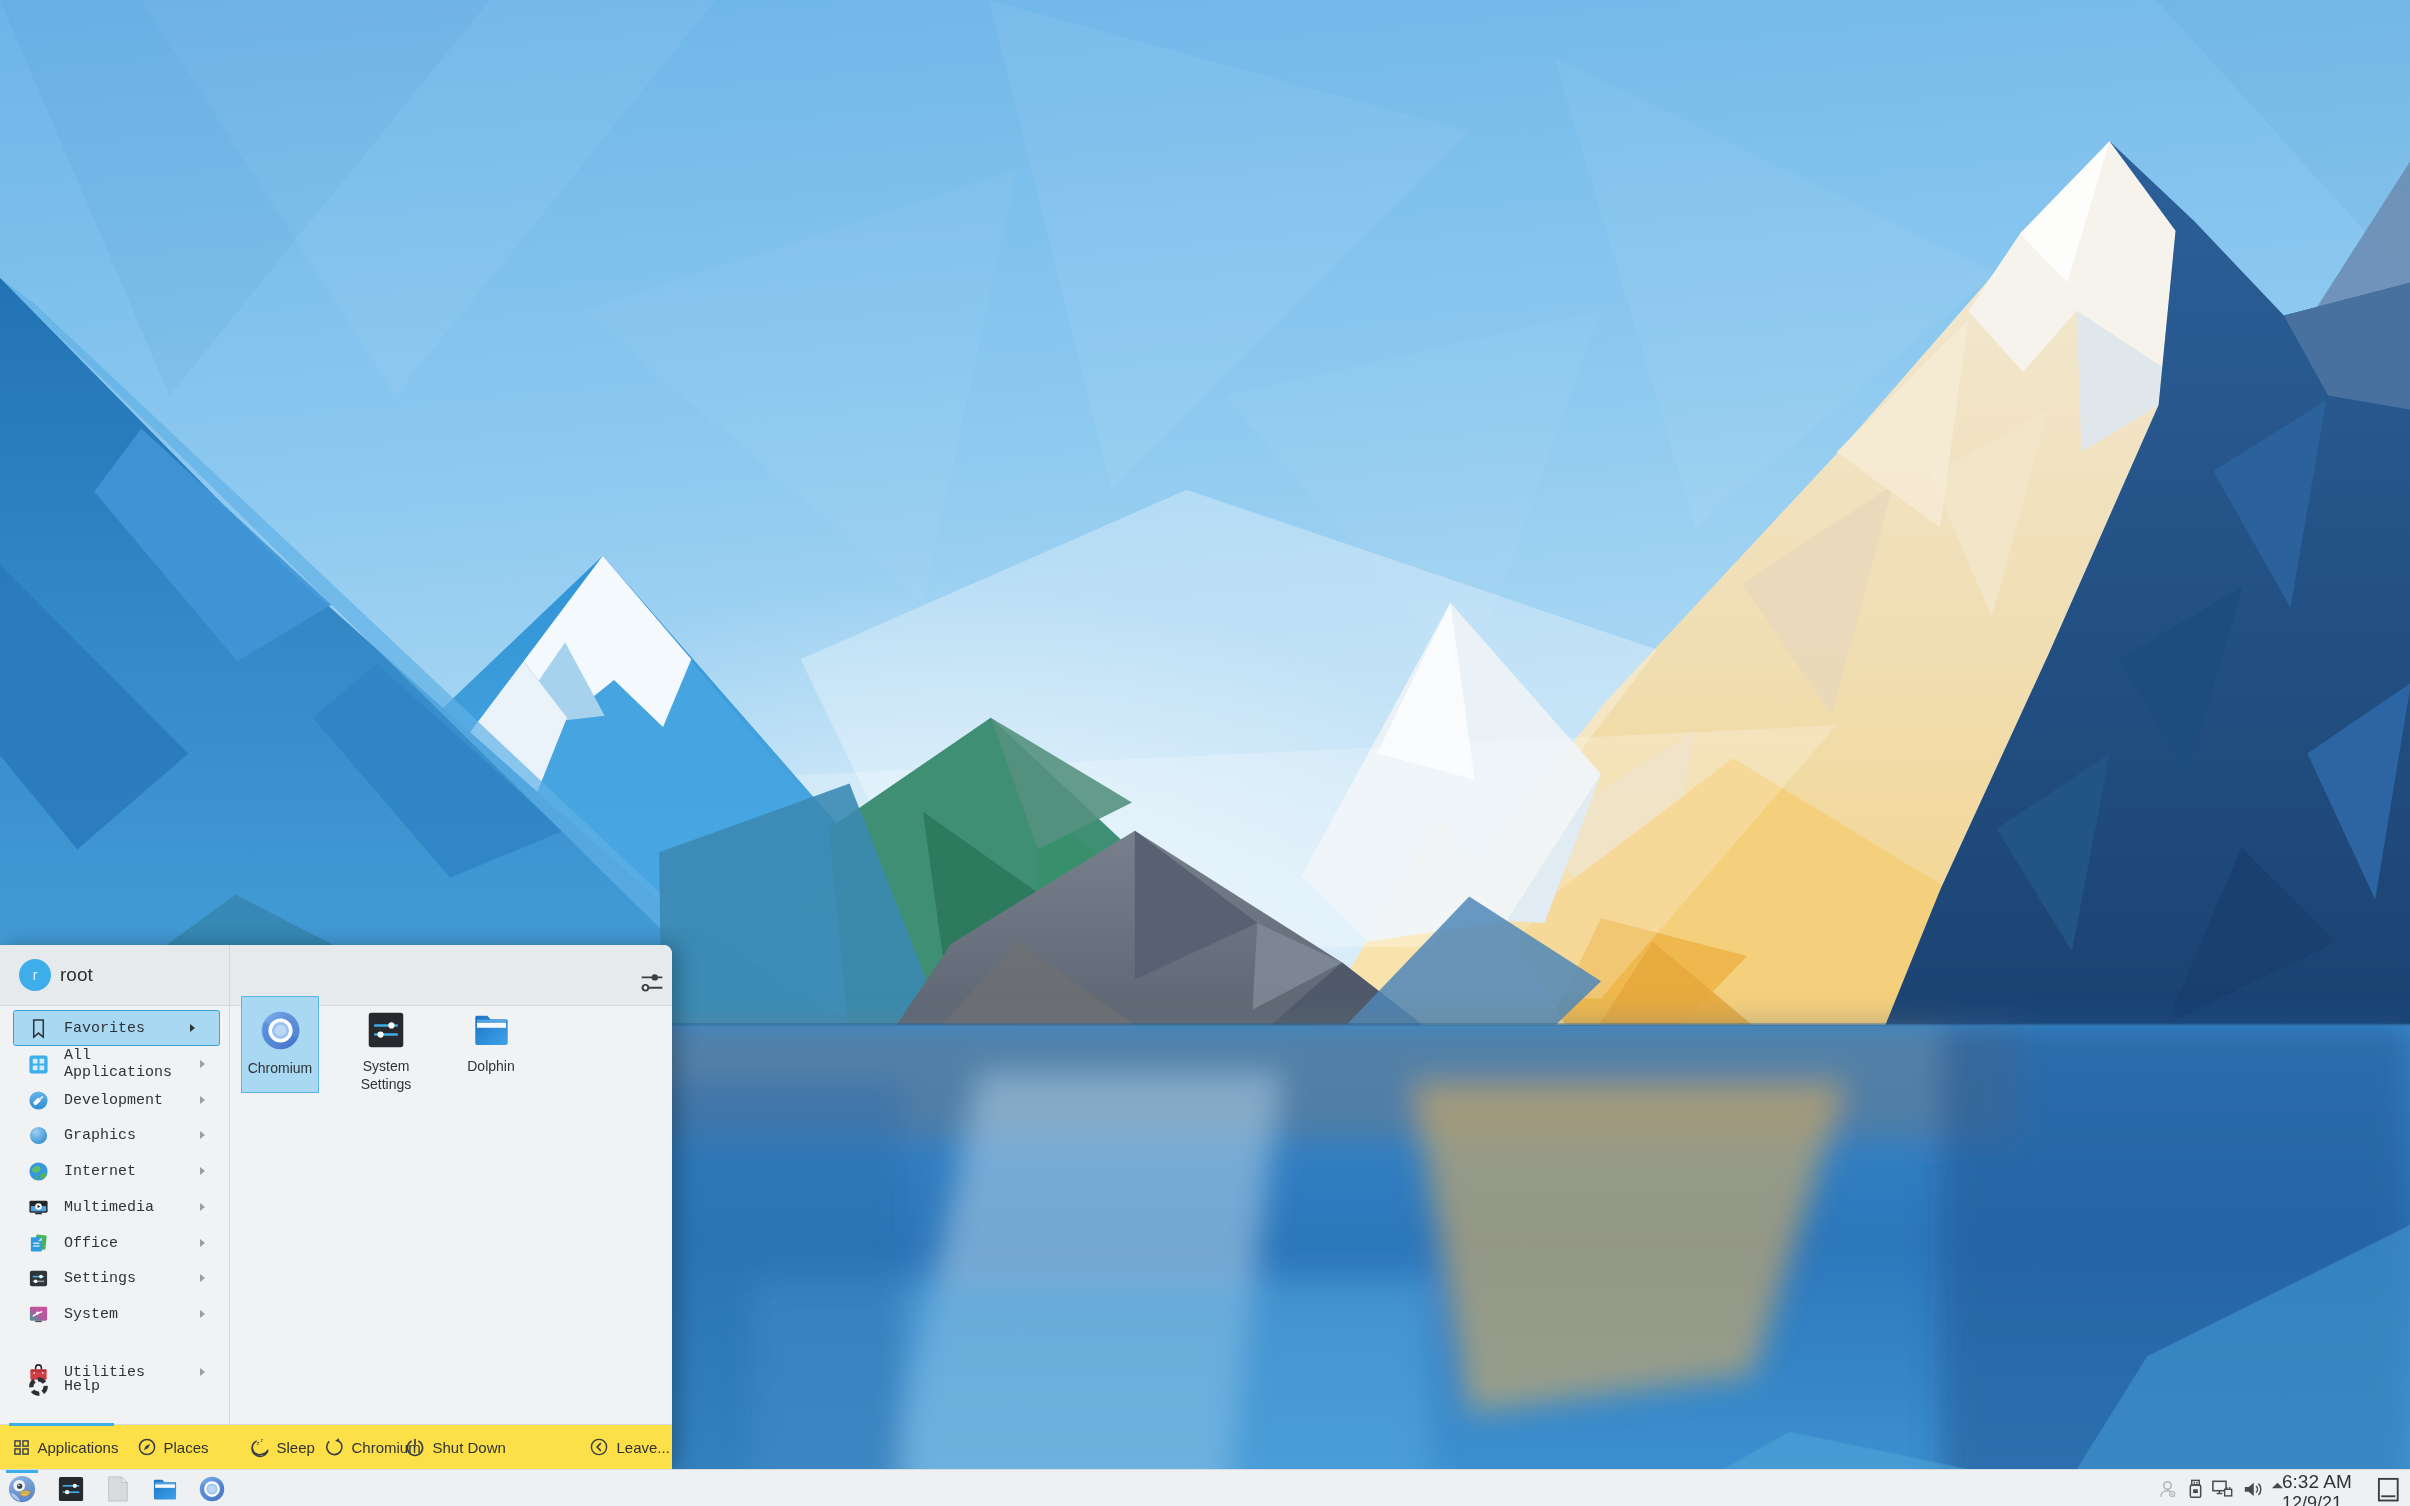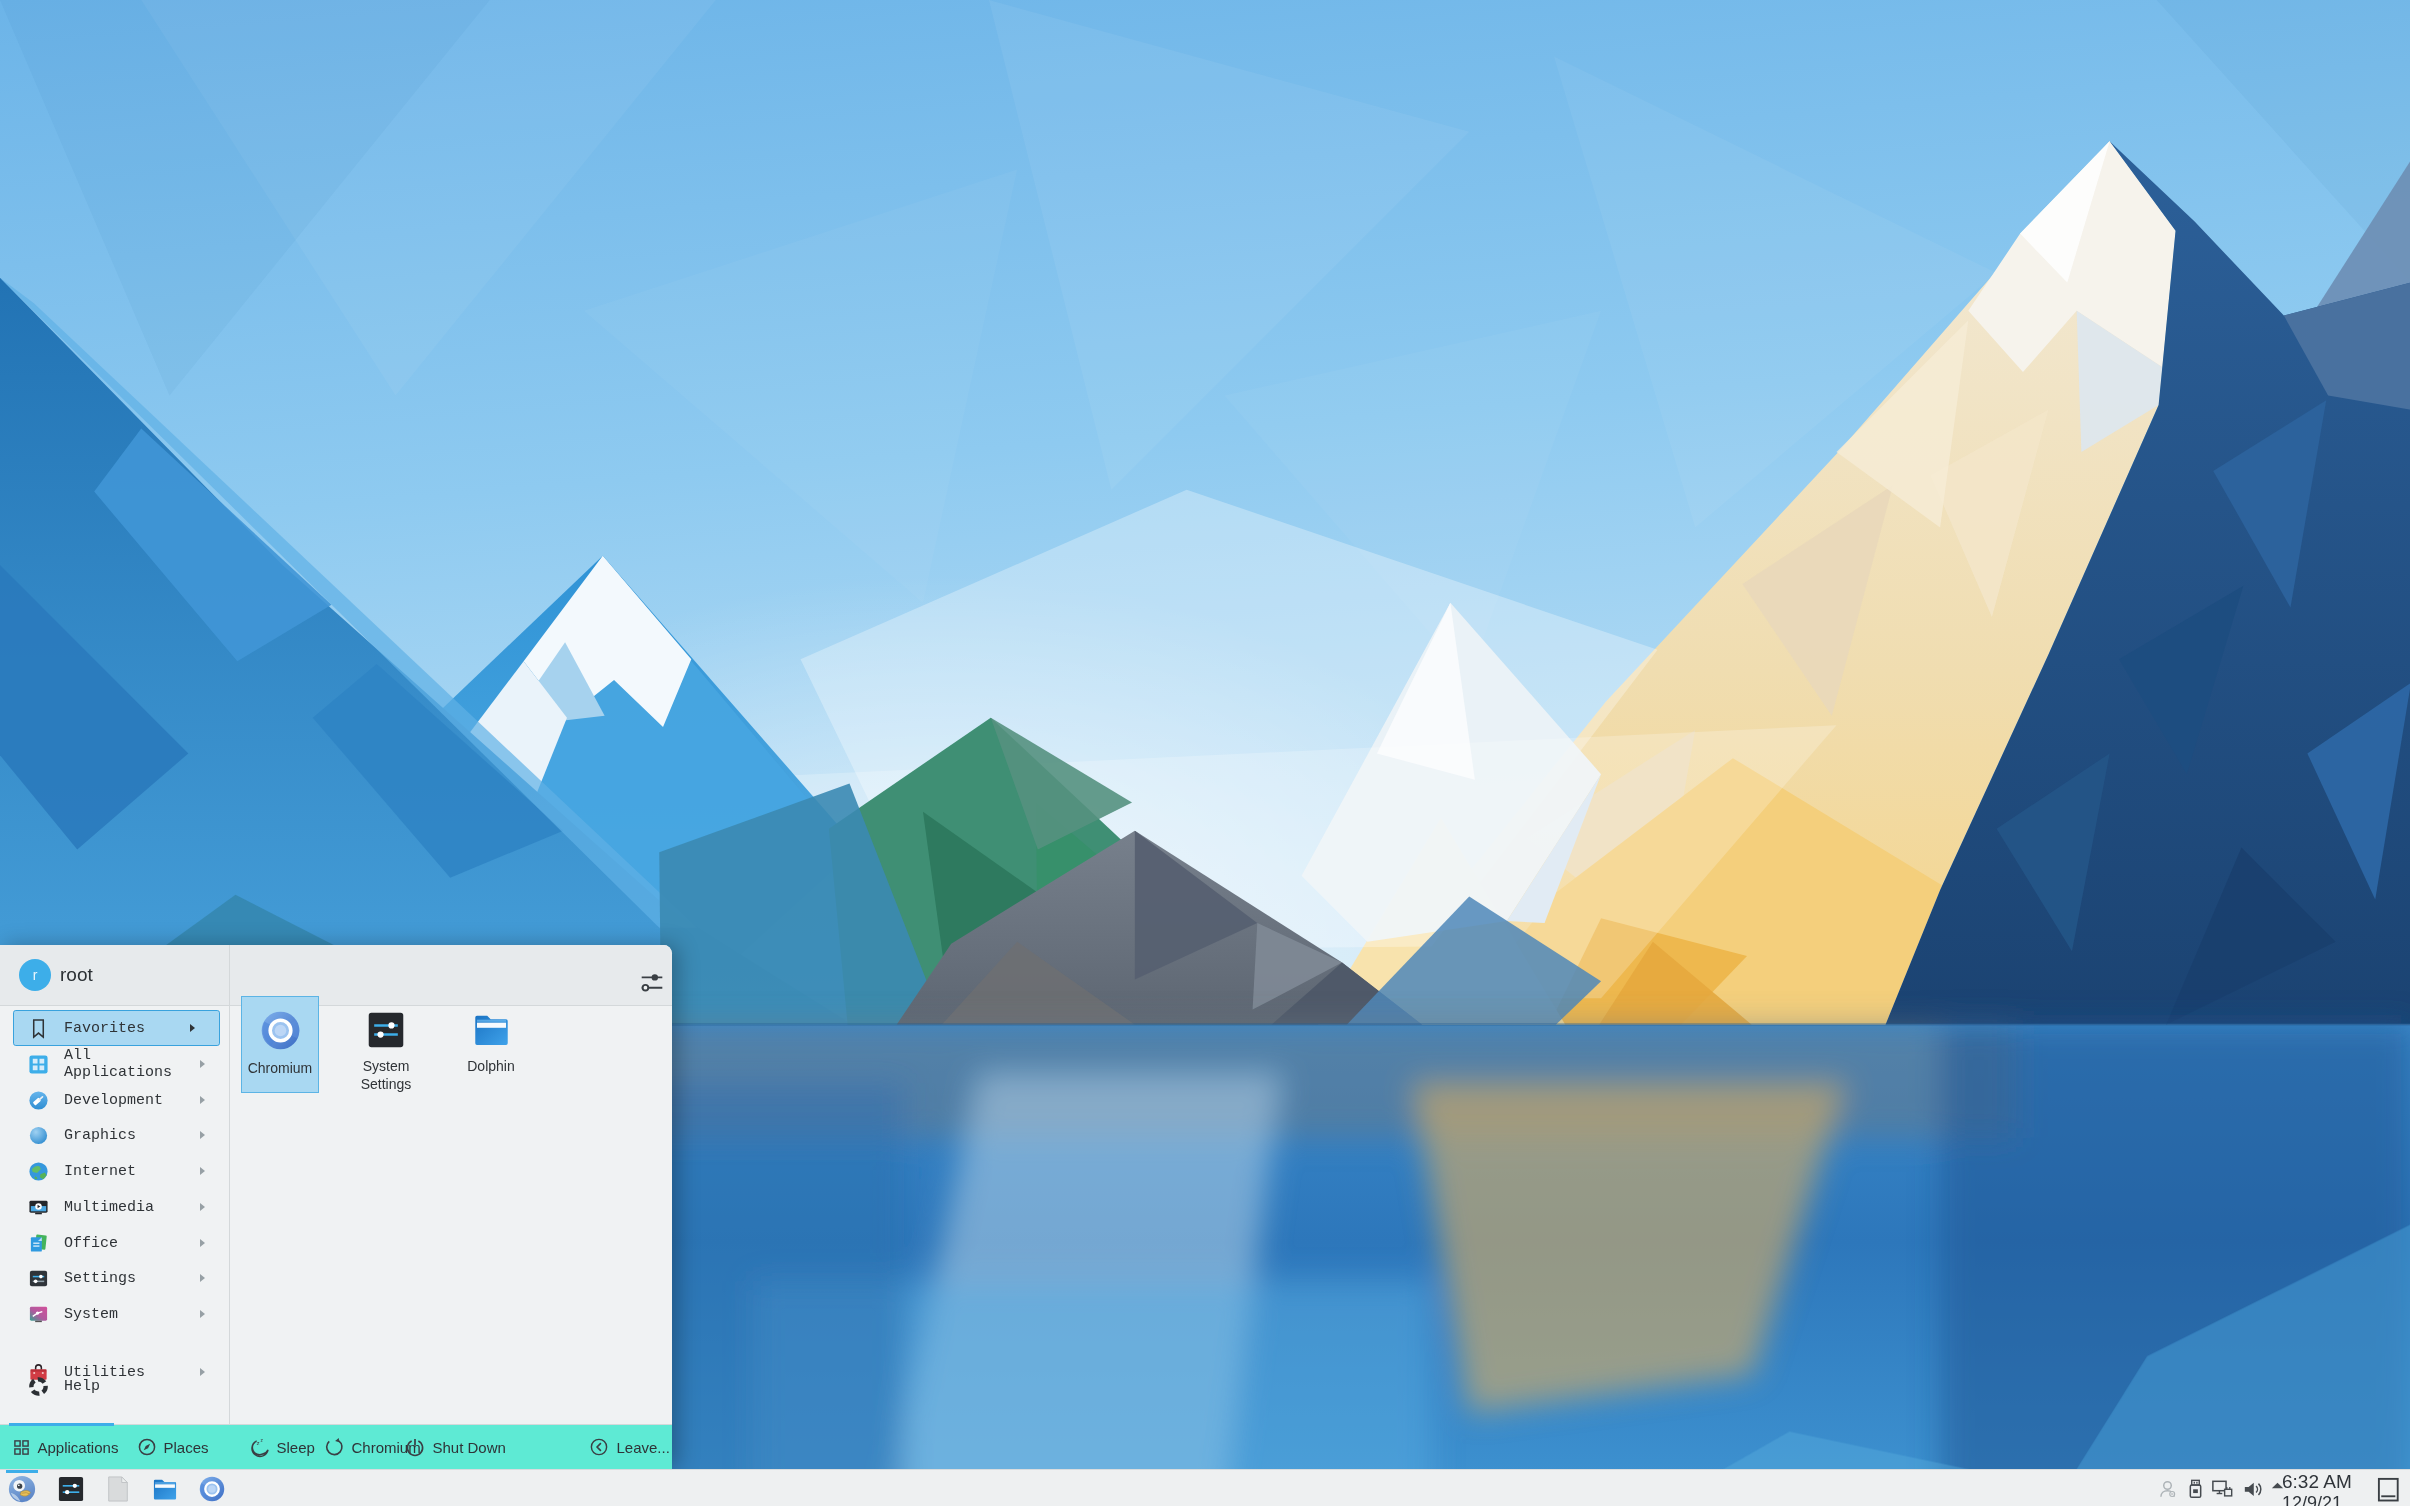"Applications" #menu-footer { background: #5eead4 -> #fde047 }
